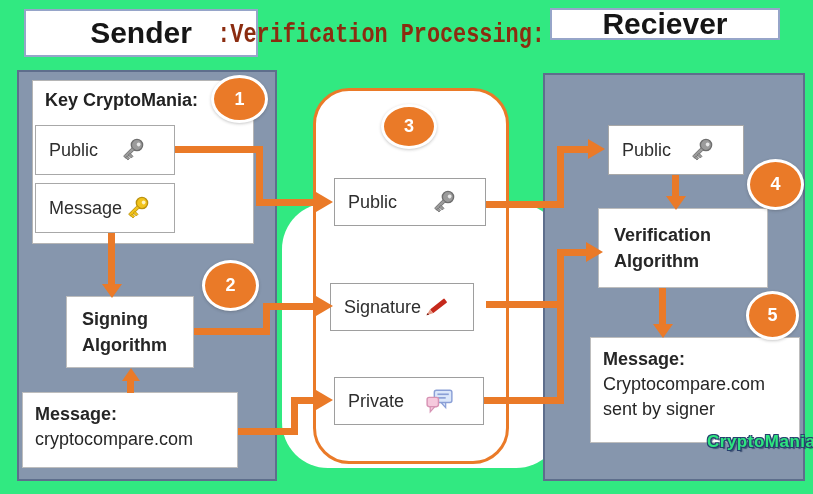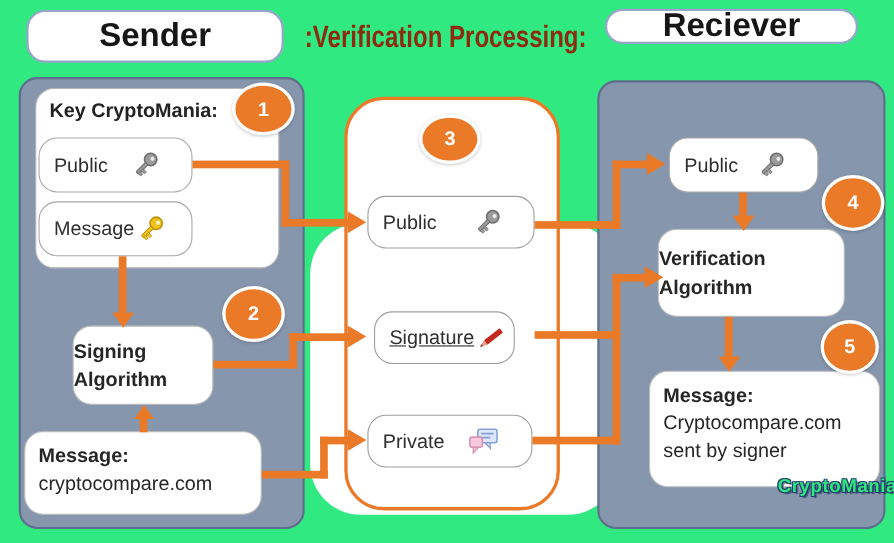"Sender" .abs { border-radius: 17px -> none }
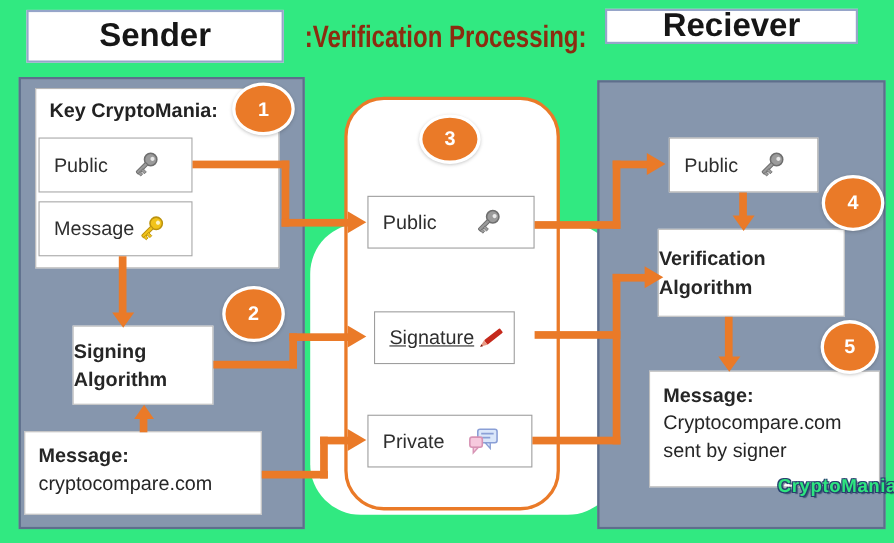":Verification Processing:" div.abs { font-family: none -> Liberation Mono, monospace; left: 268px -> 244px }
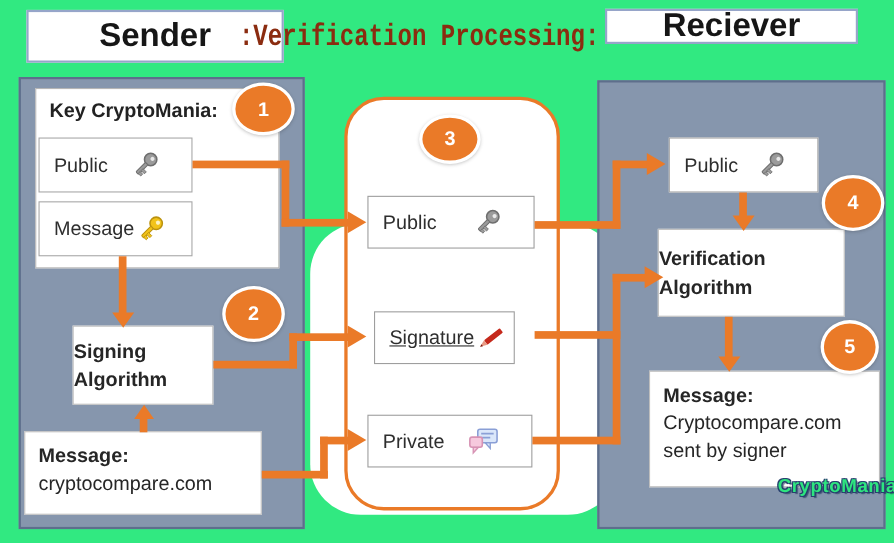"Verification Algorithm" .algo-box { padding-left: none -> 15px }
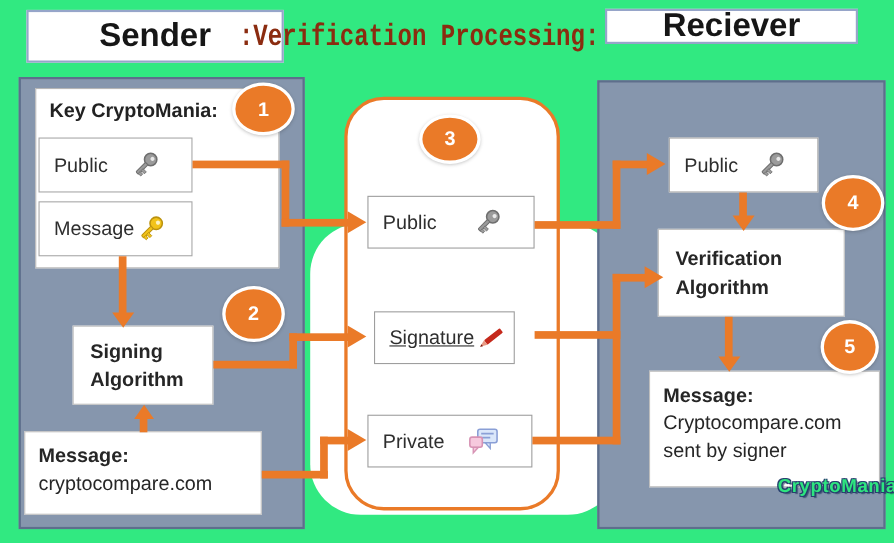"Signature" div.abs { left: 340px -> 330px; text-decoration: underline -> none; width: 128px -> 144px }
